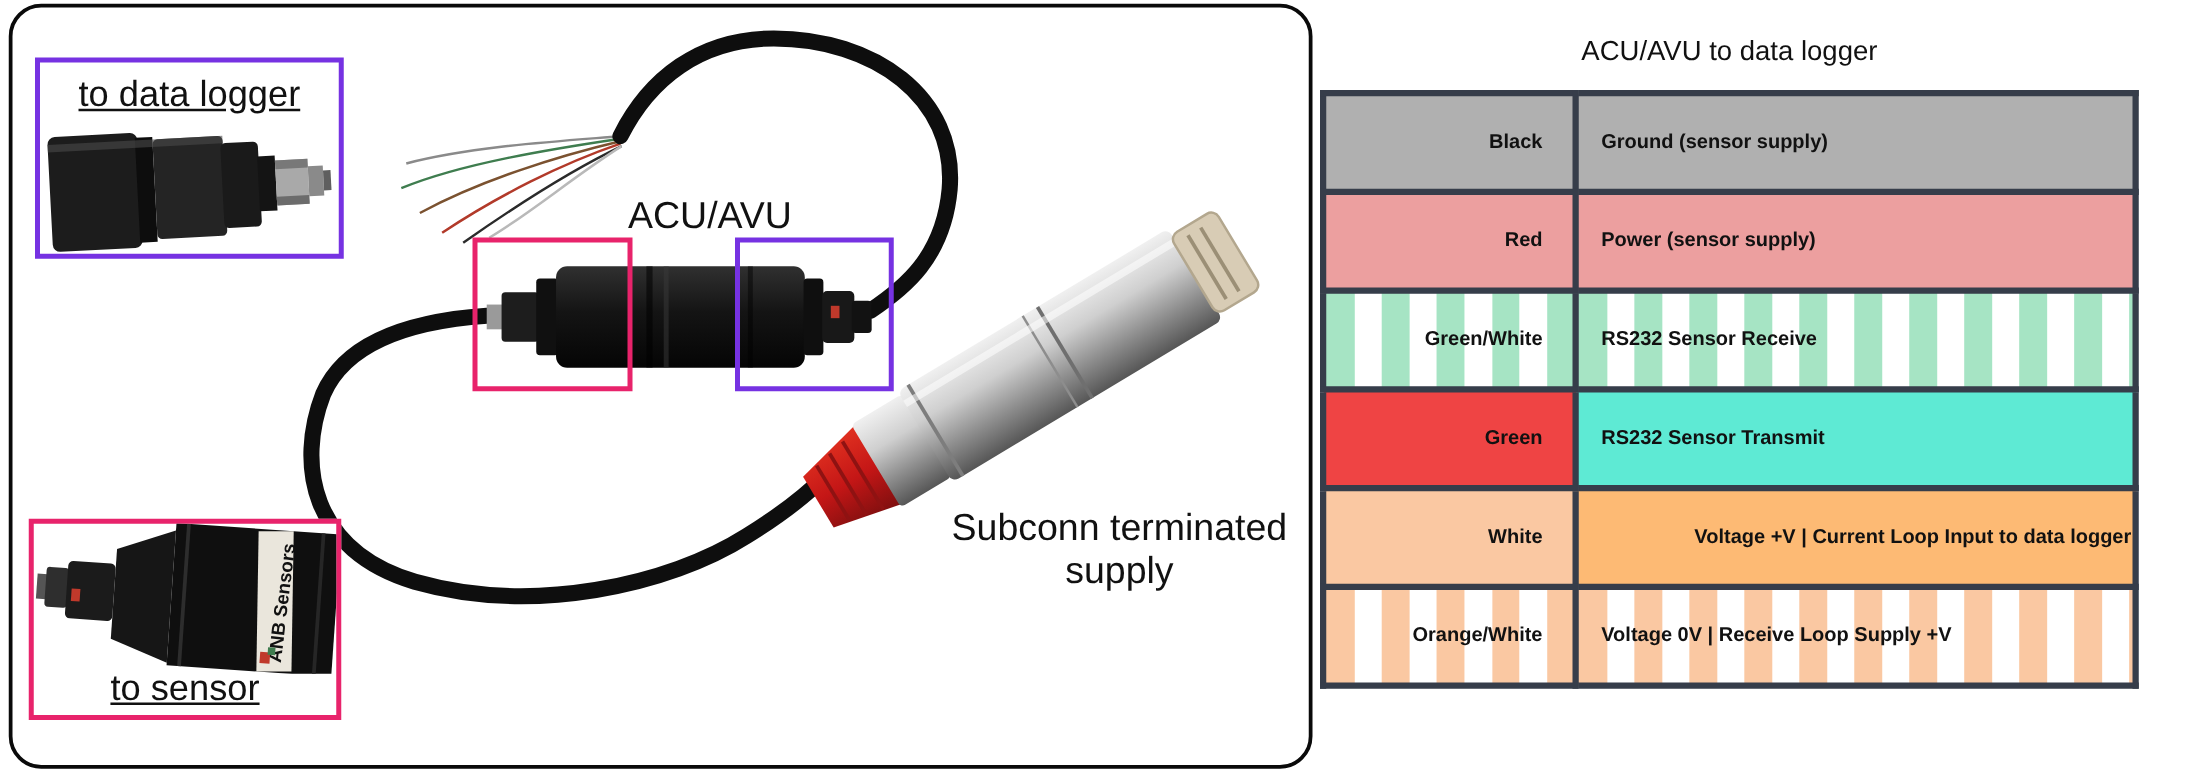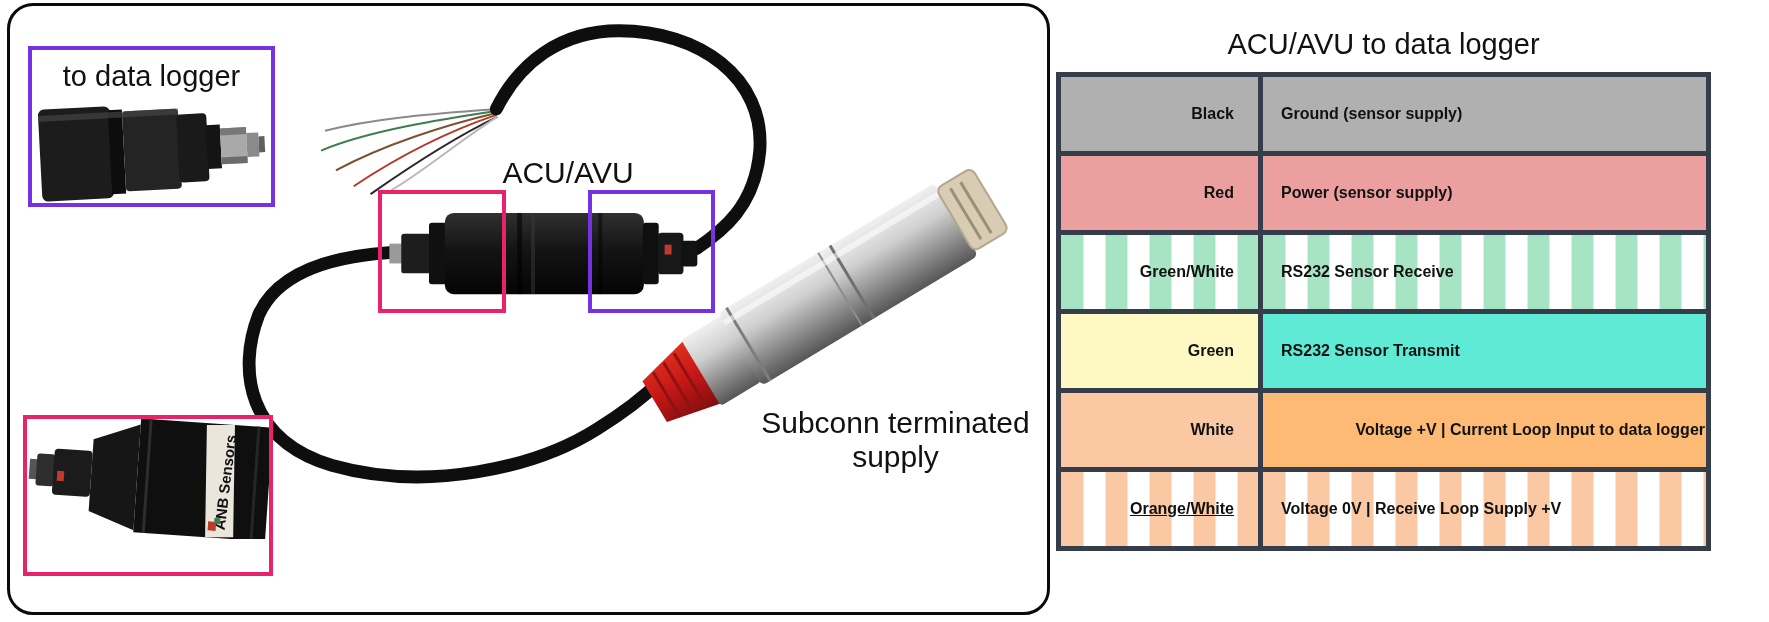"ACU/AVU to data logger" .table-title { font-size: 29px -> 22px }
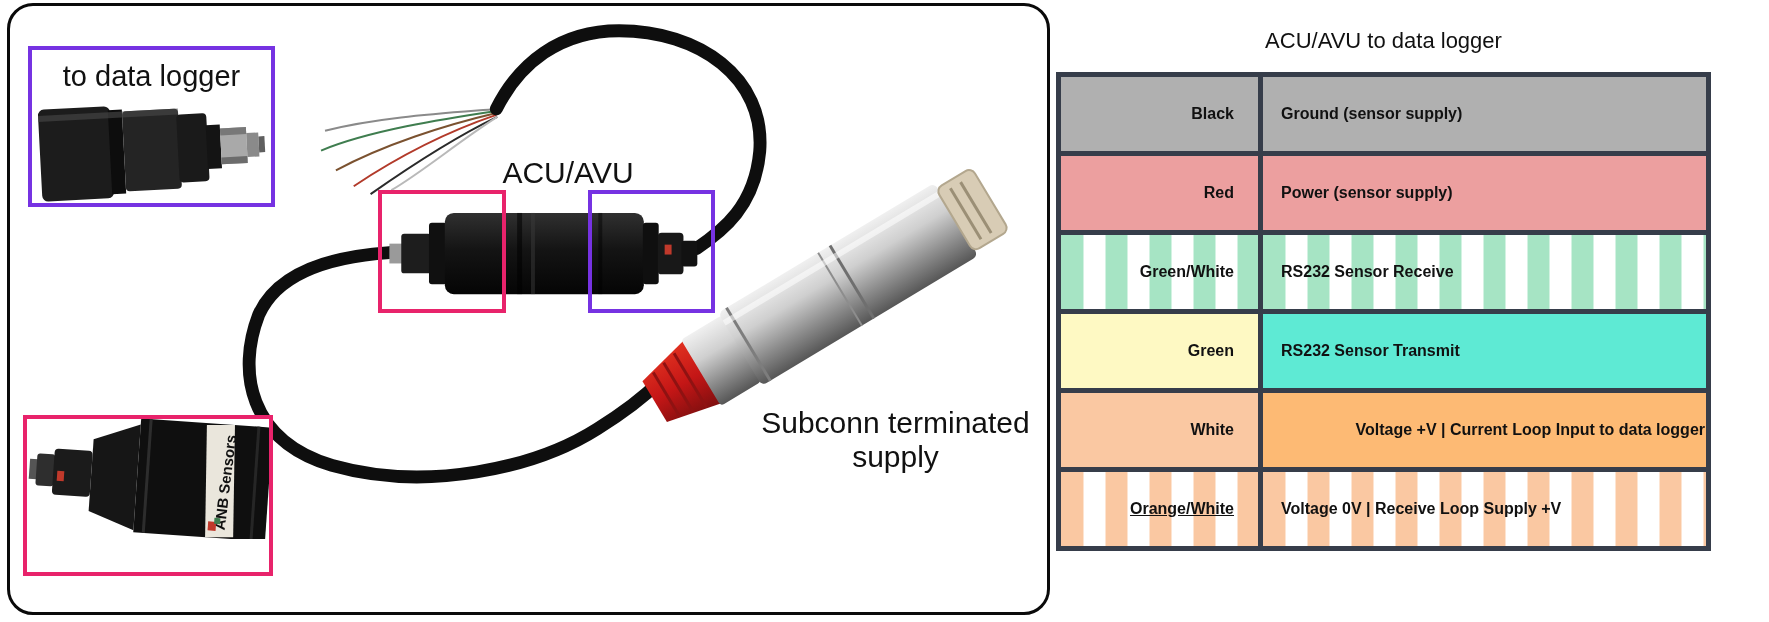"to data logger" .inset-label { text-decoration: none -> underline }
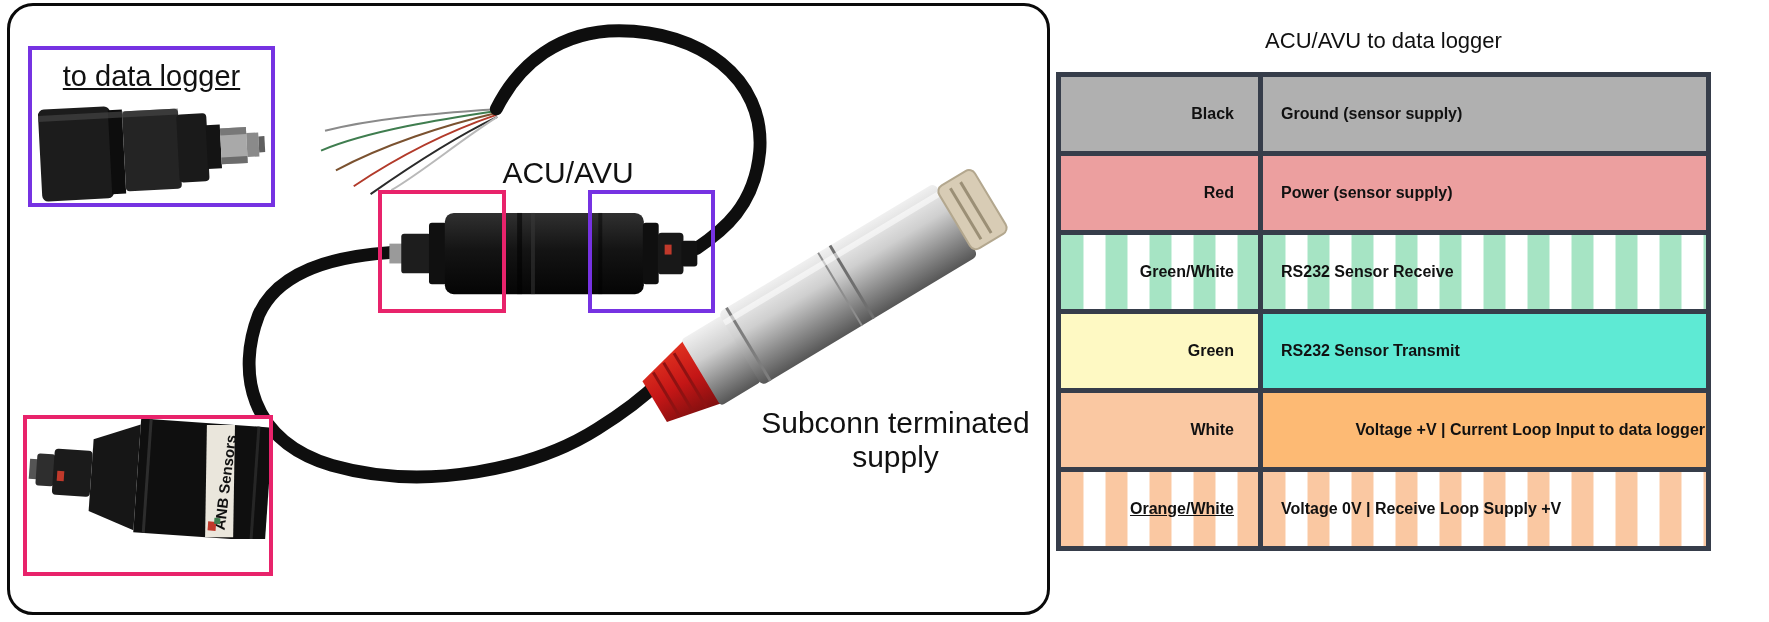"Green" td.wire-cell { background: #fef9c3 -> #ef4444 }
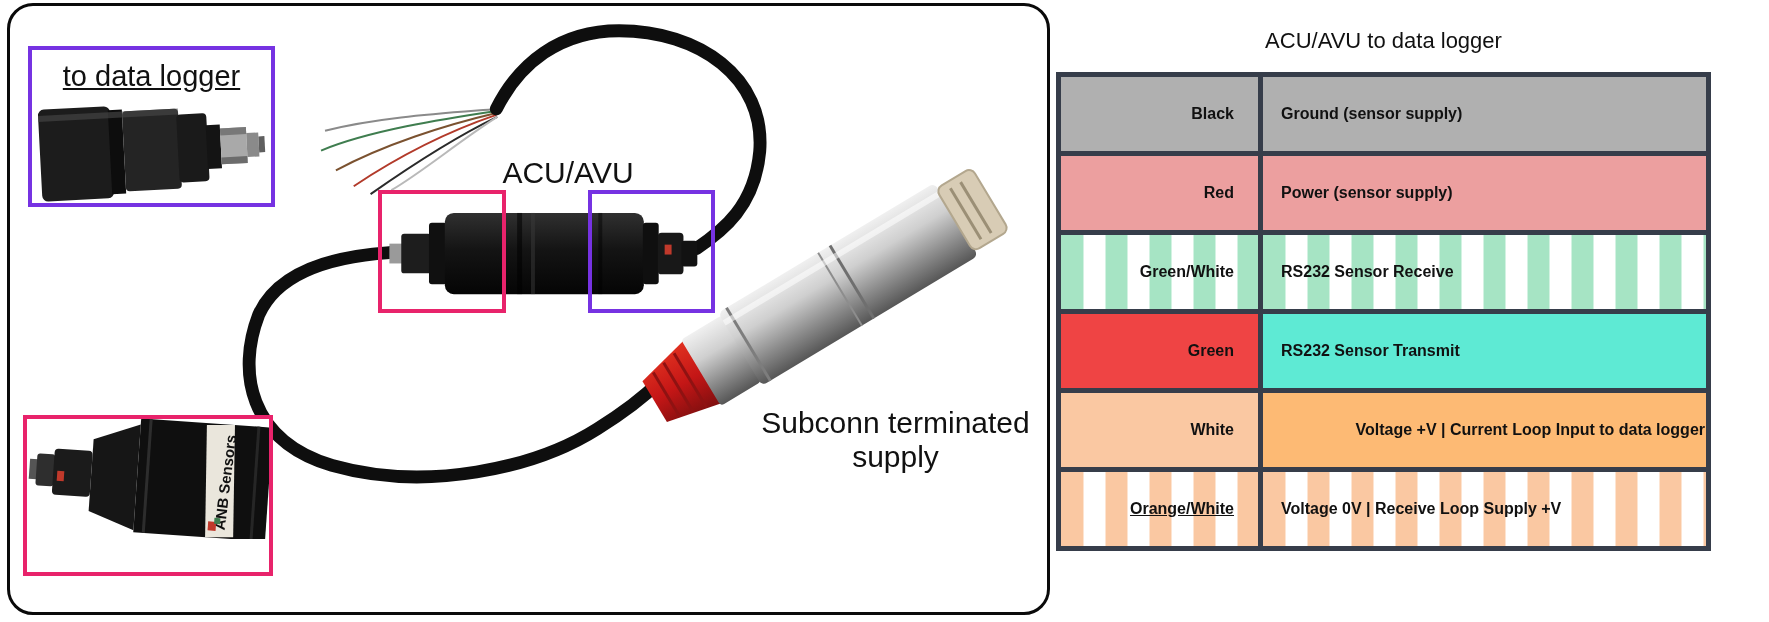"Orange/White" td.wire-cell { text-decoration: underline -> none }
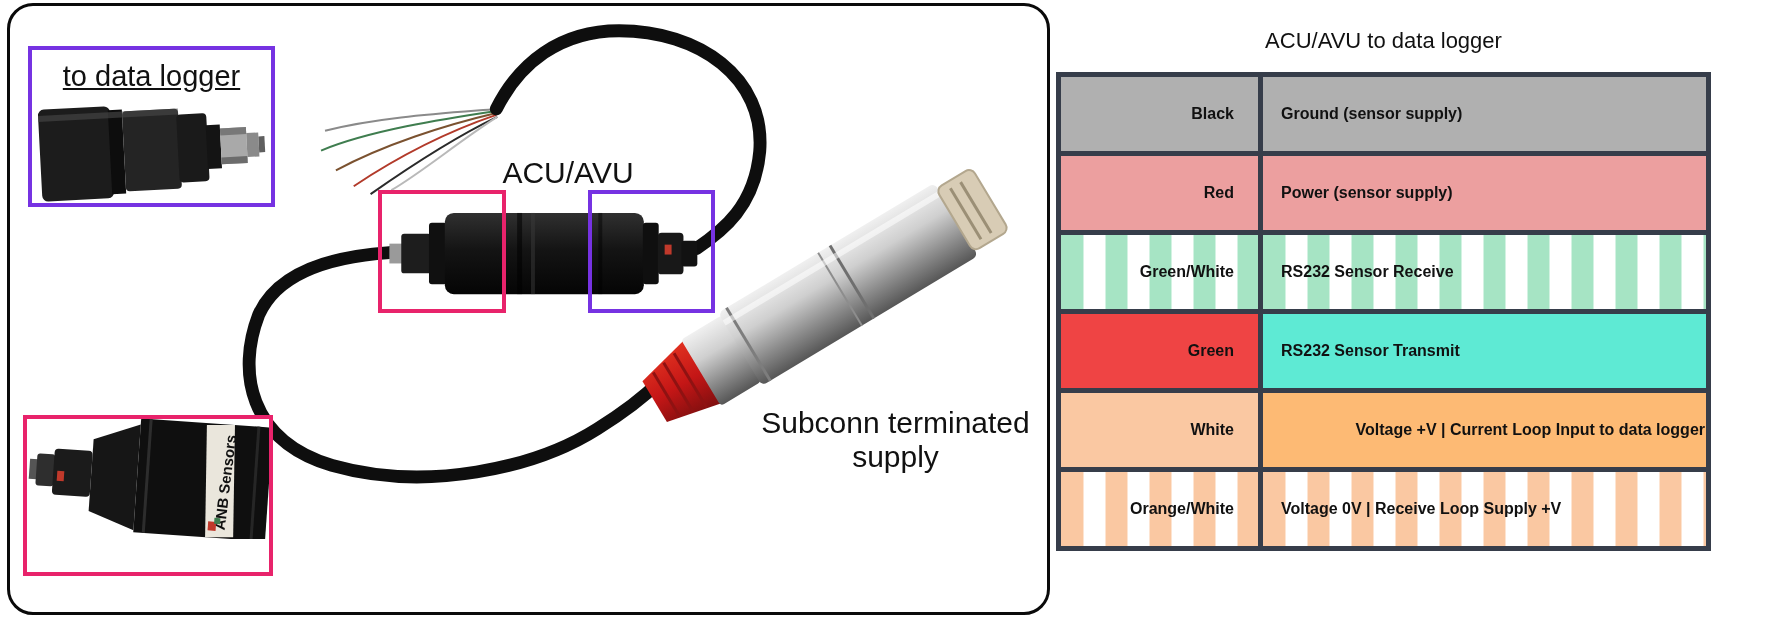"to sensor" div.inset-label { html: none -> <div>to sensor</div> }
